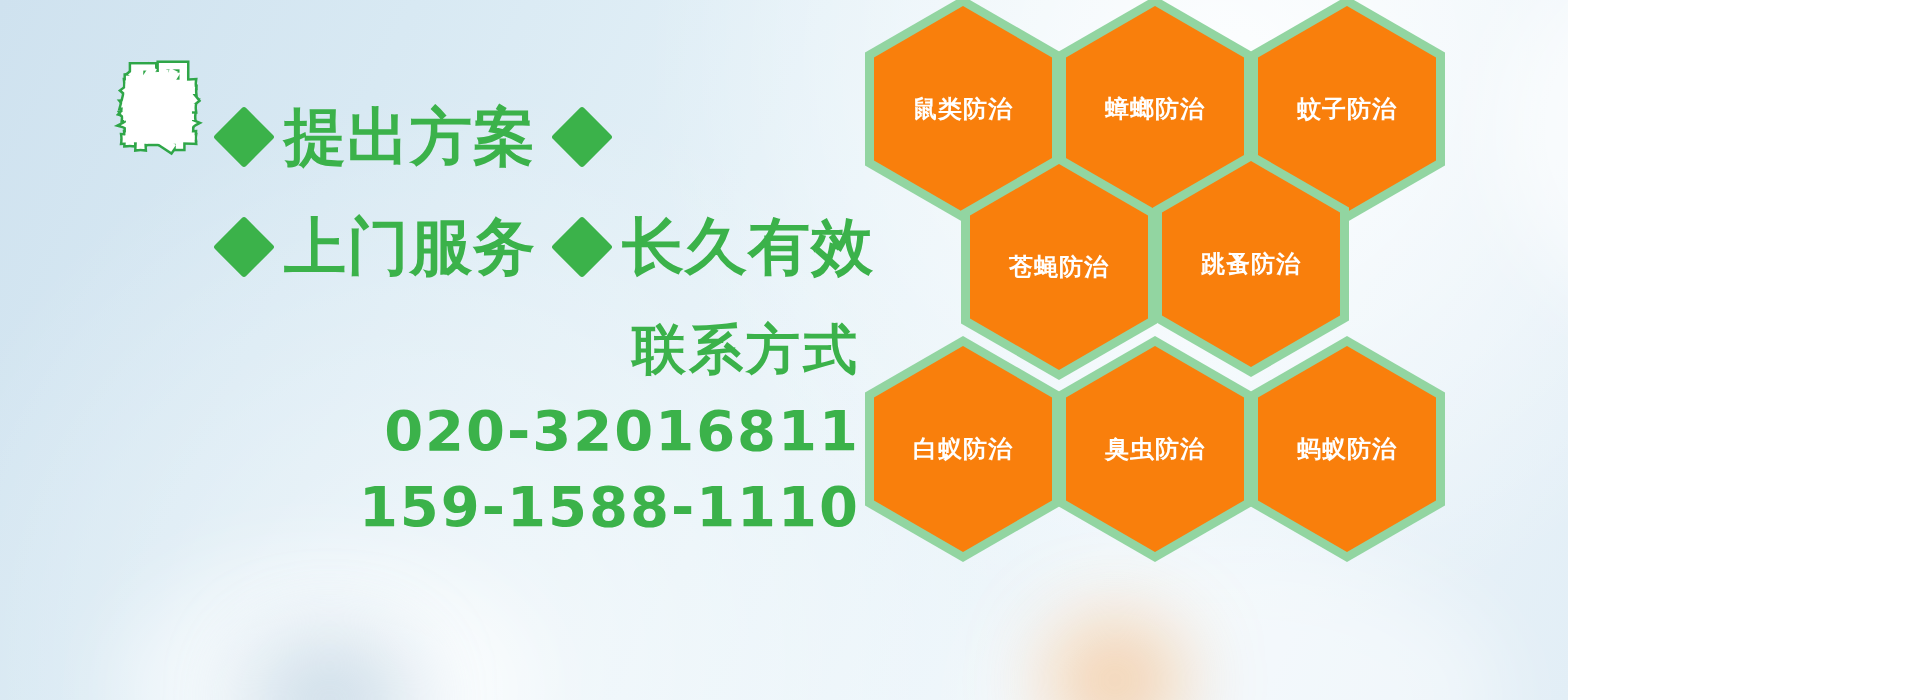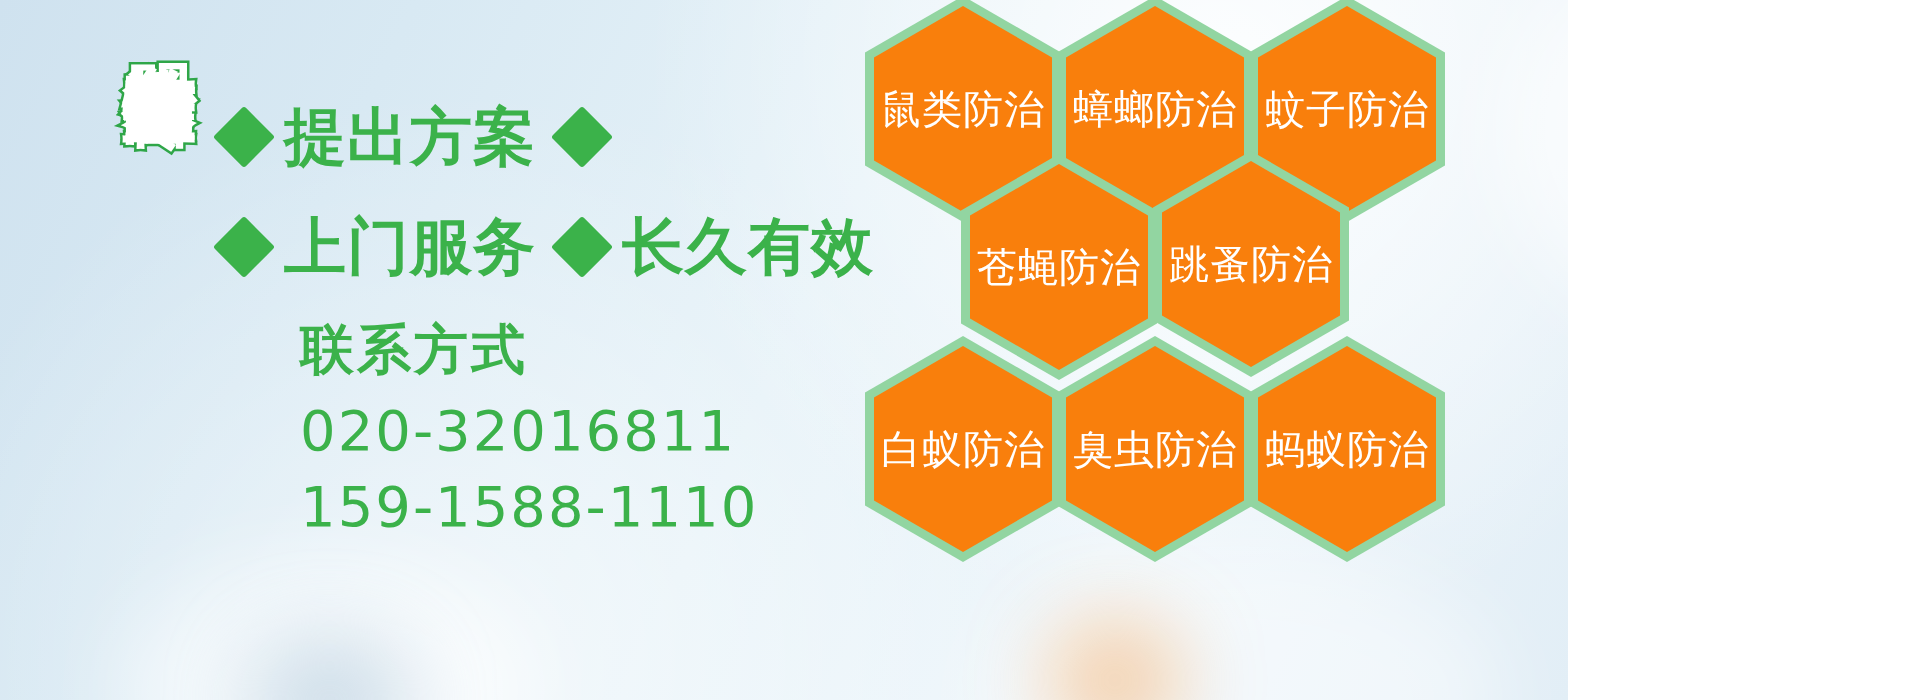"鼠类防治" .hex-label { font-size: 40px -> 24px; font-weight: 400 -> 700 }
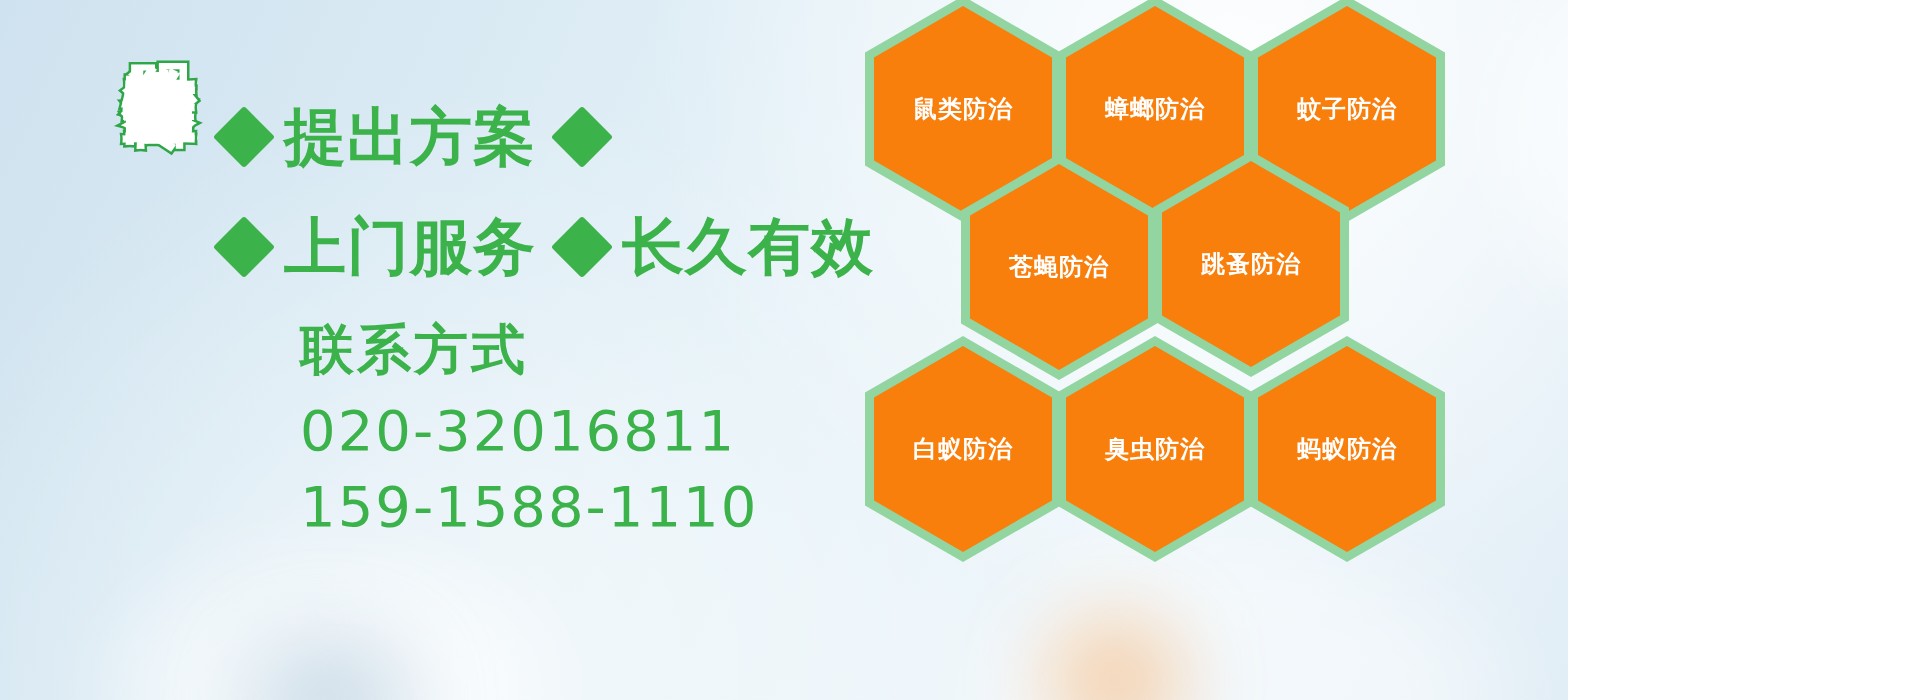"联系方式" #contact-block { text-align: left -> right }
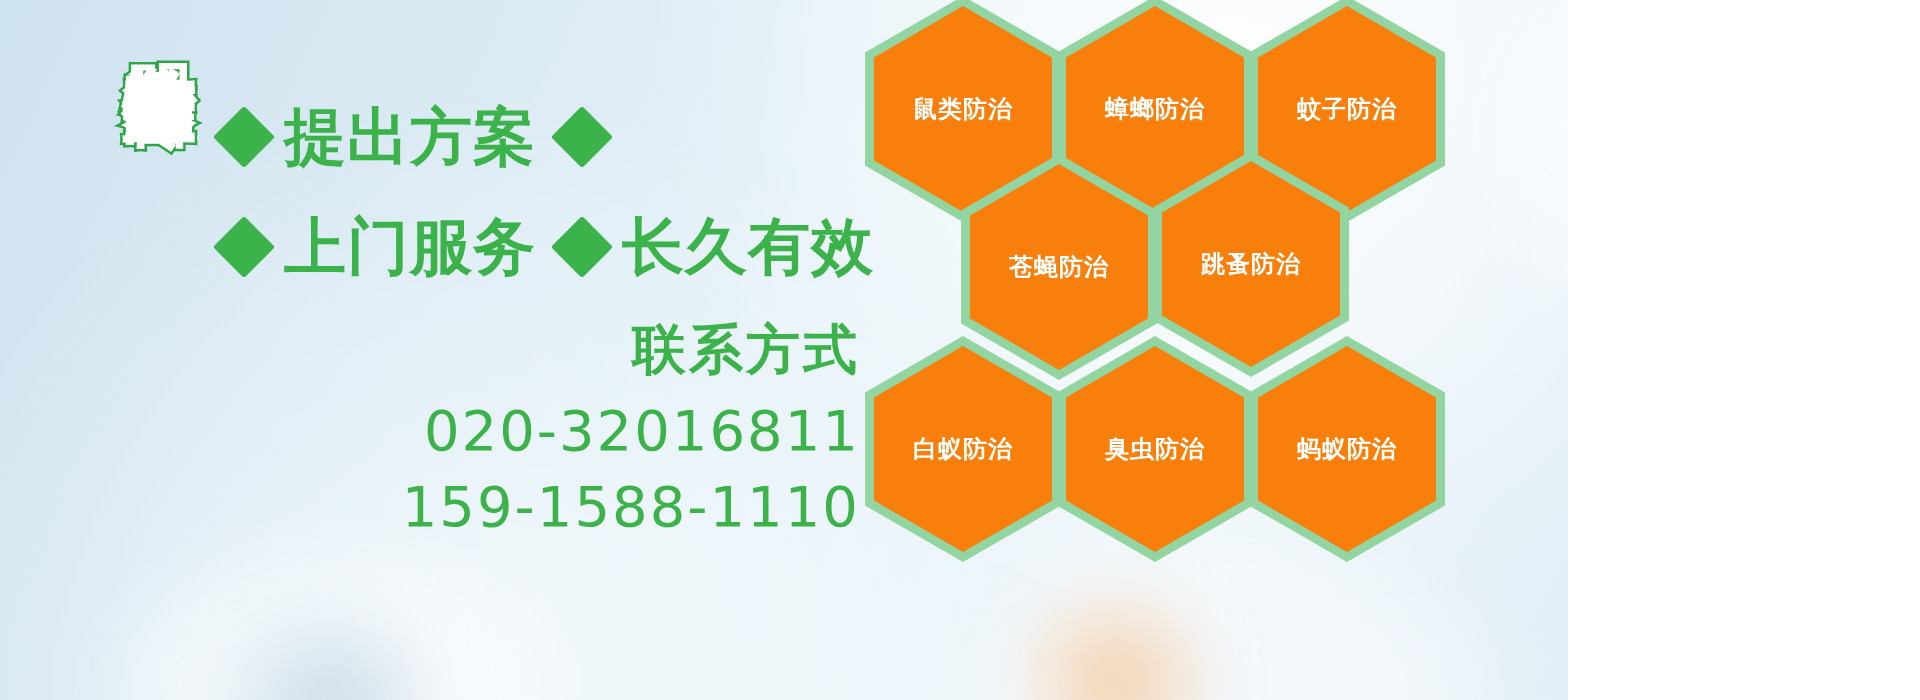"020-32016811" .phone { font-weight: 400 -> 700 }
